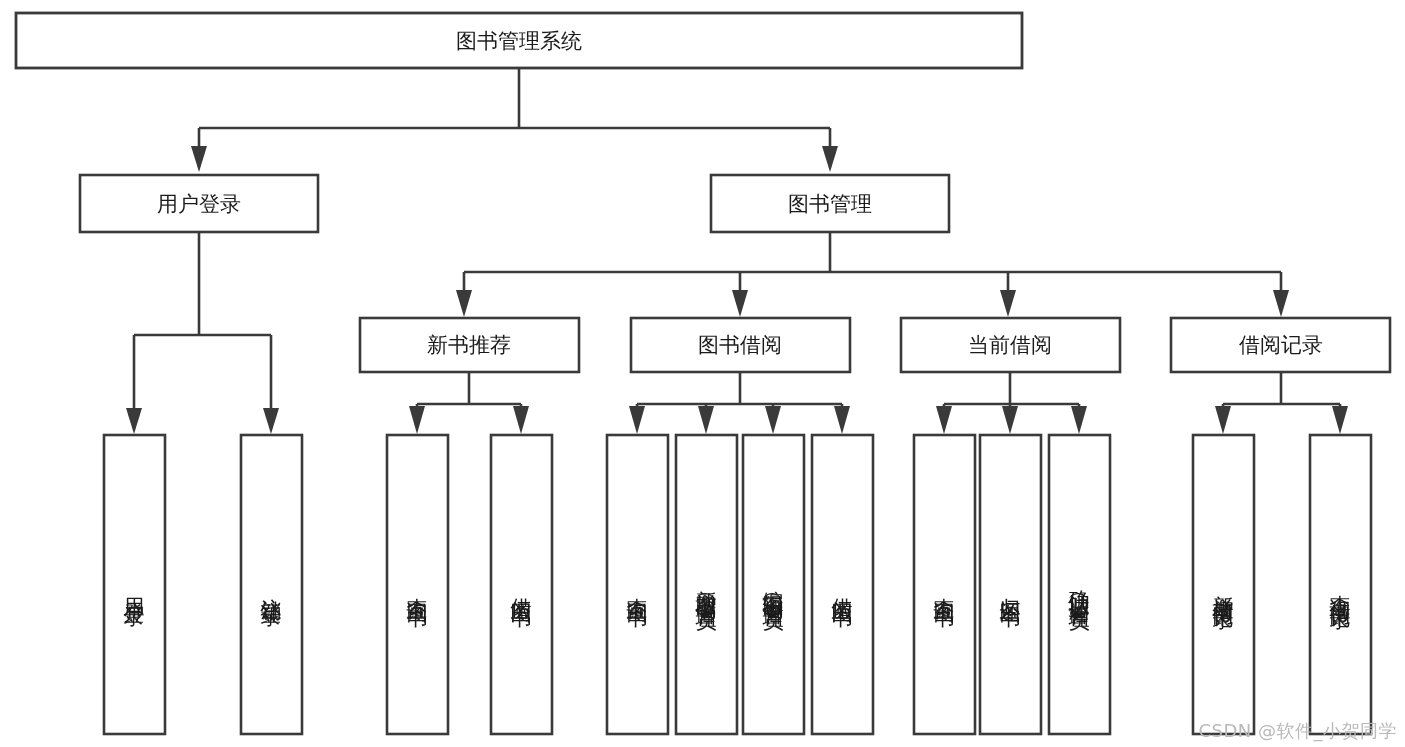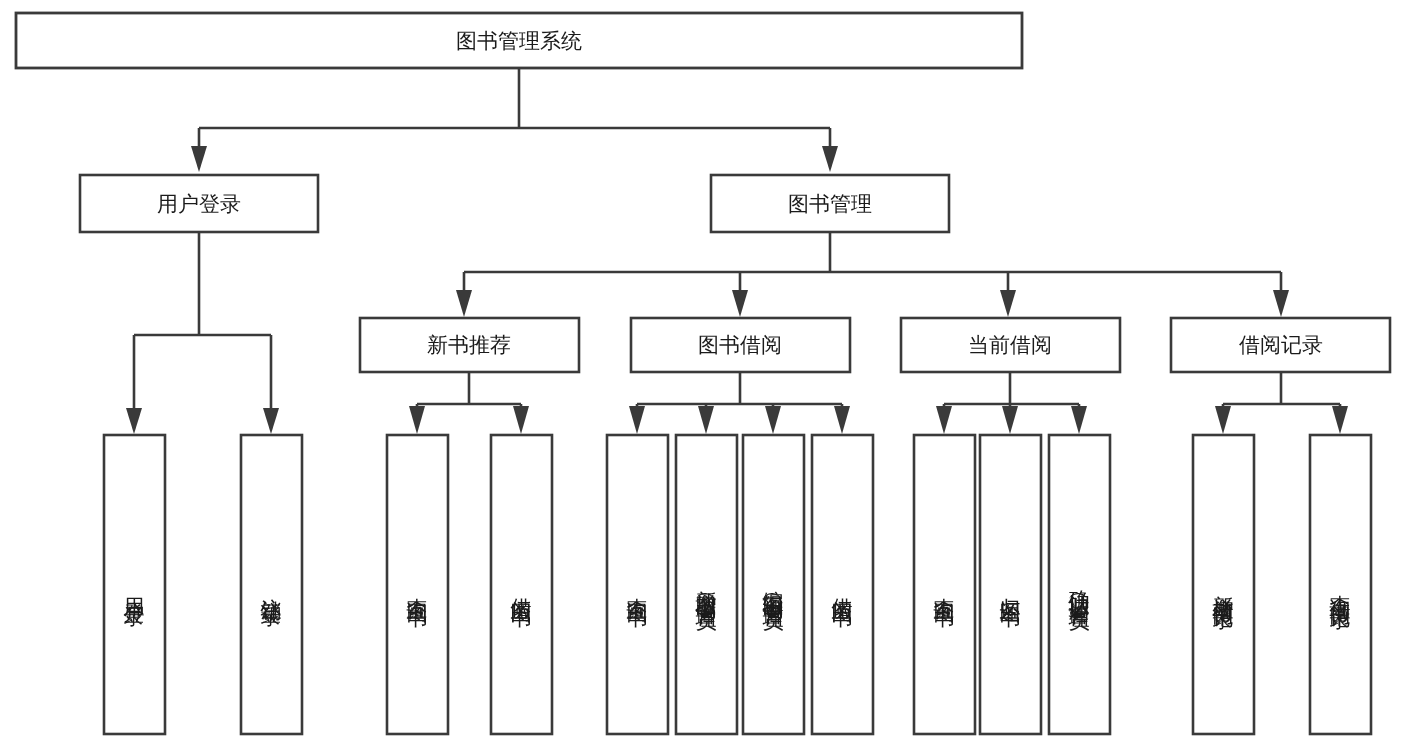"CSDN @软件_小贺同学" div.watermark-text { html: none -> <div>CSDN @软件_小贺同学</div> }
